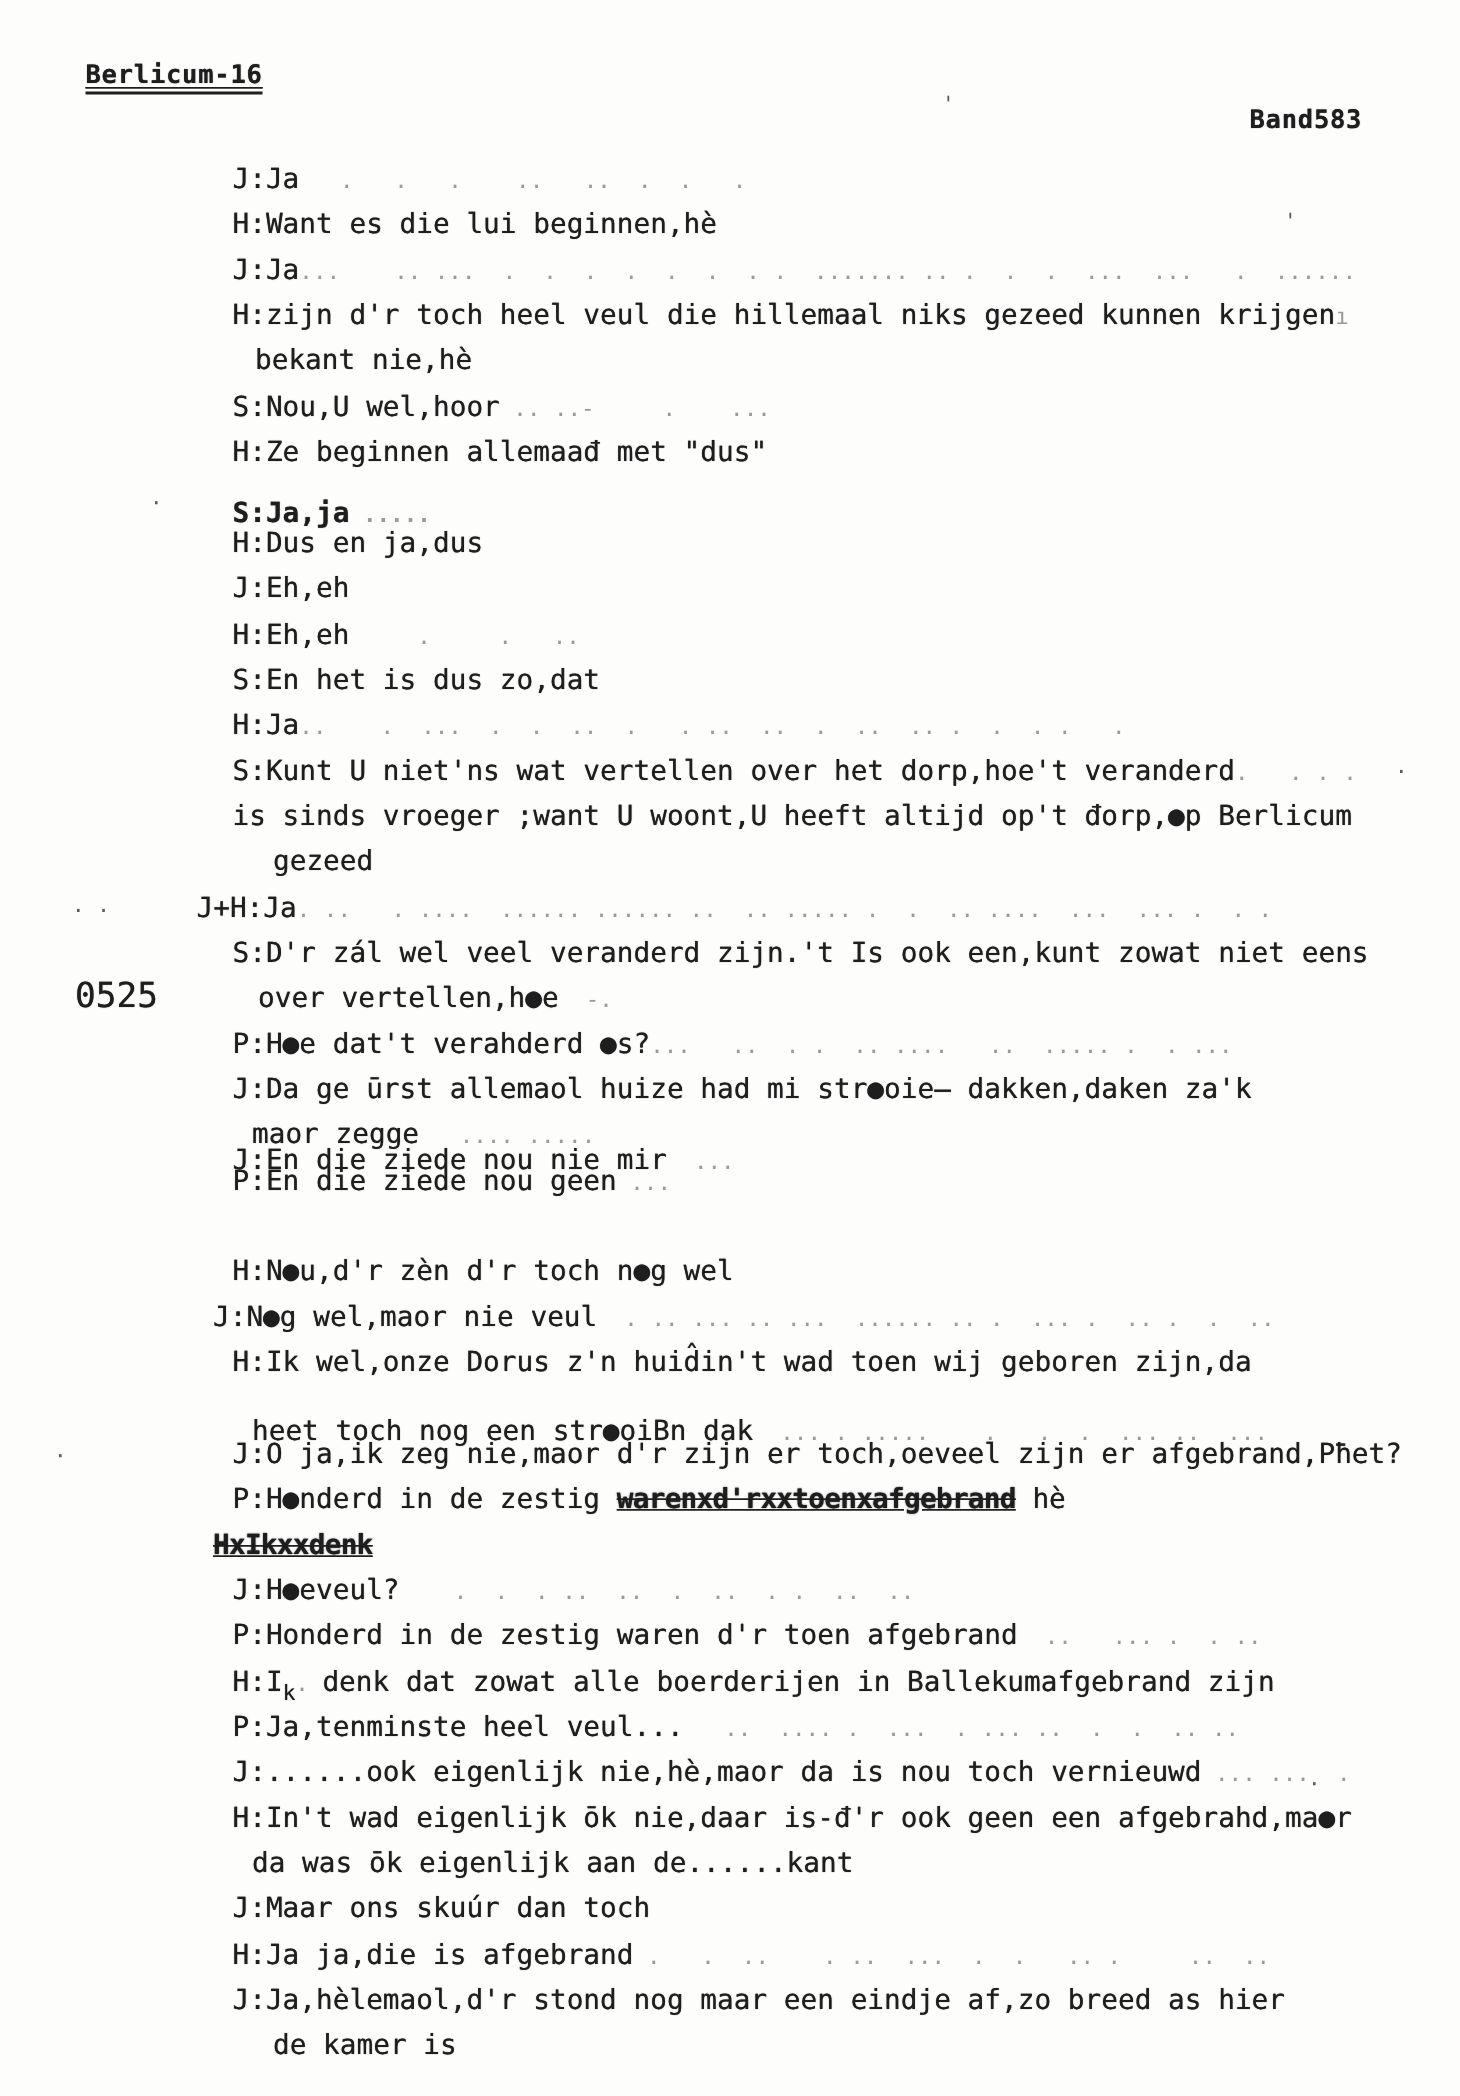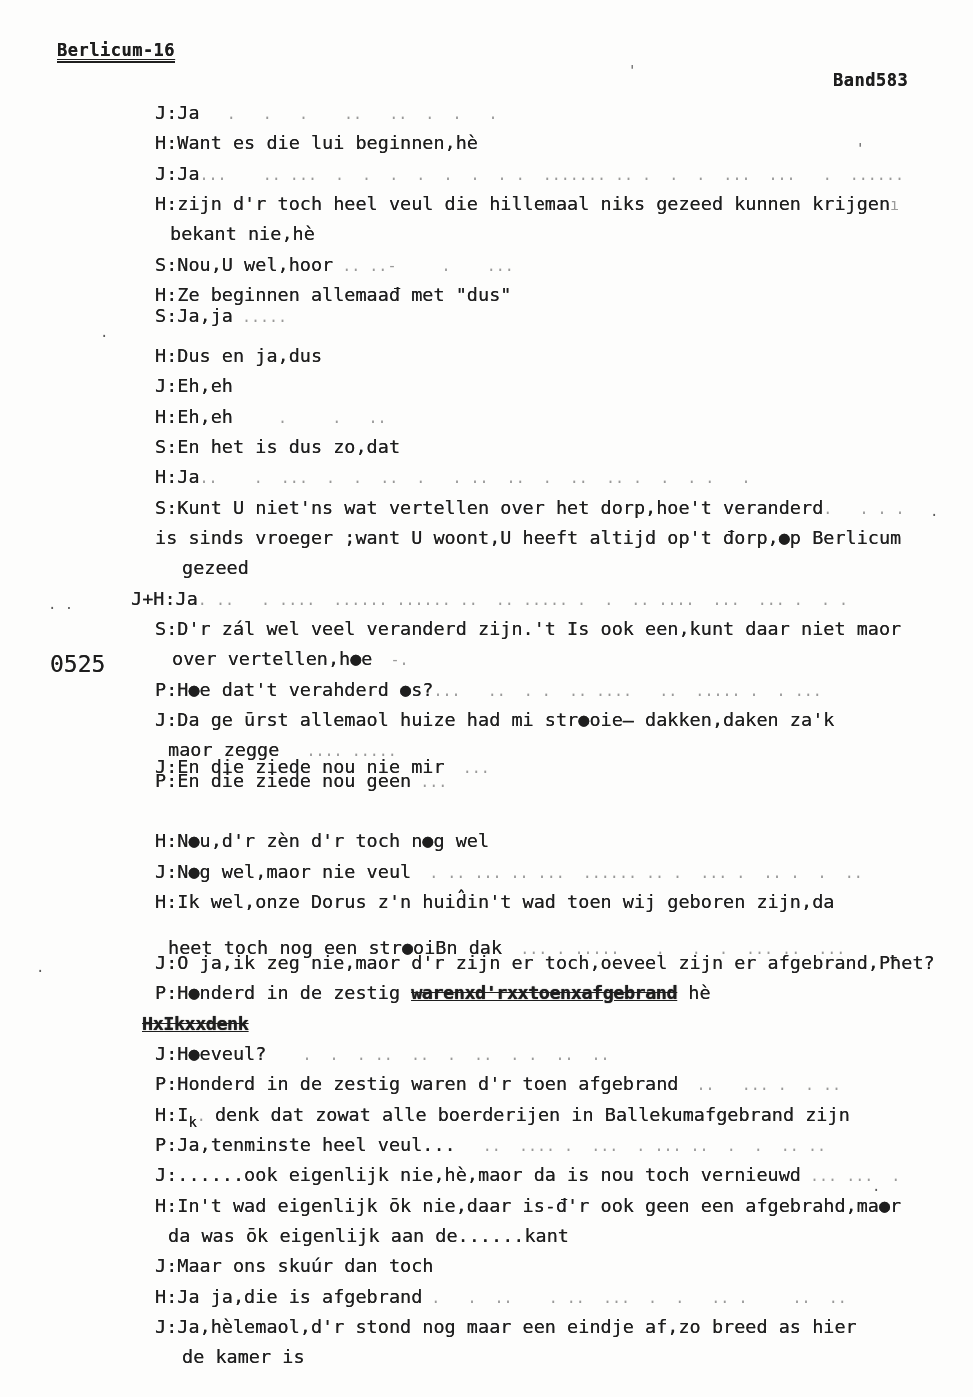"J:Ja . . . .." .line { line-height: 22px -> 36px }
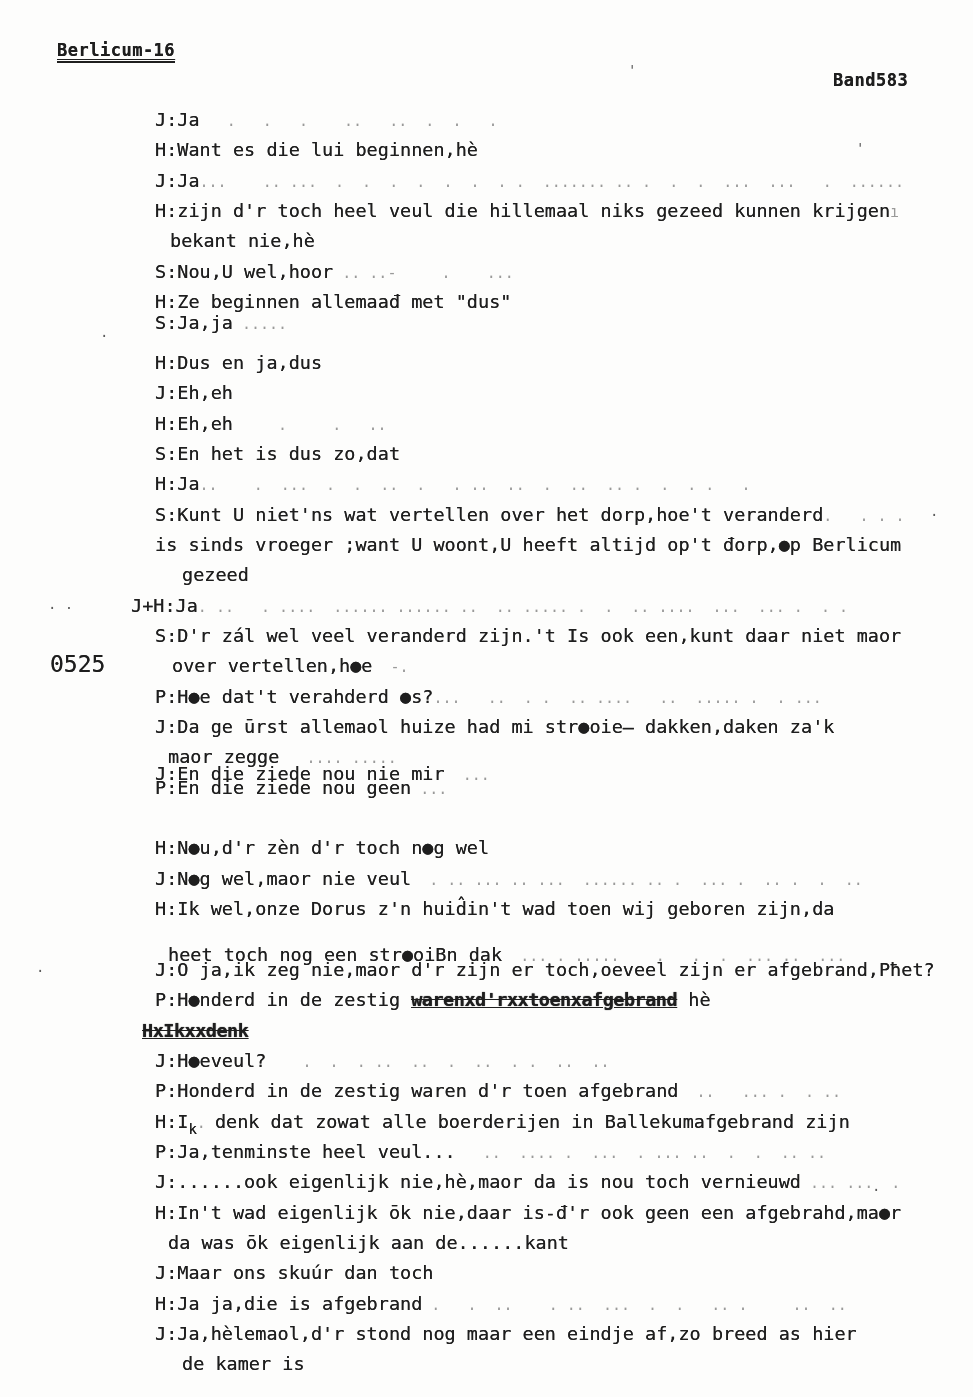"S:Ja,ja ....." div.line { font-weight: none -> bold; top: 305px -> 325px }
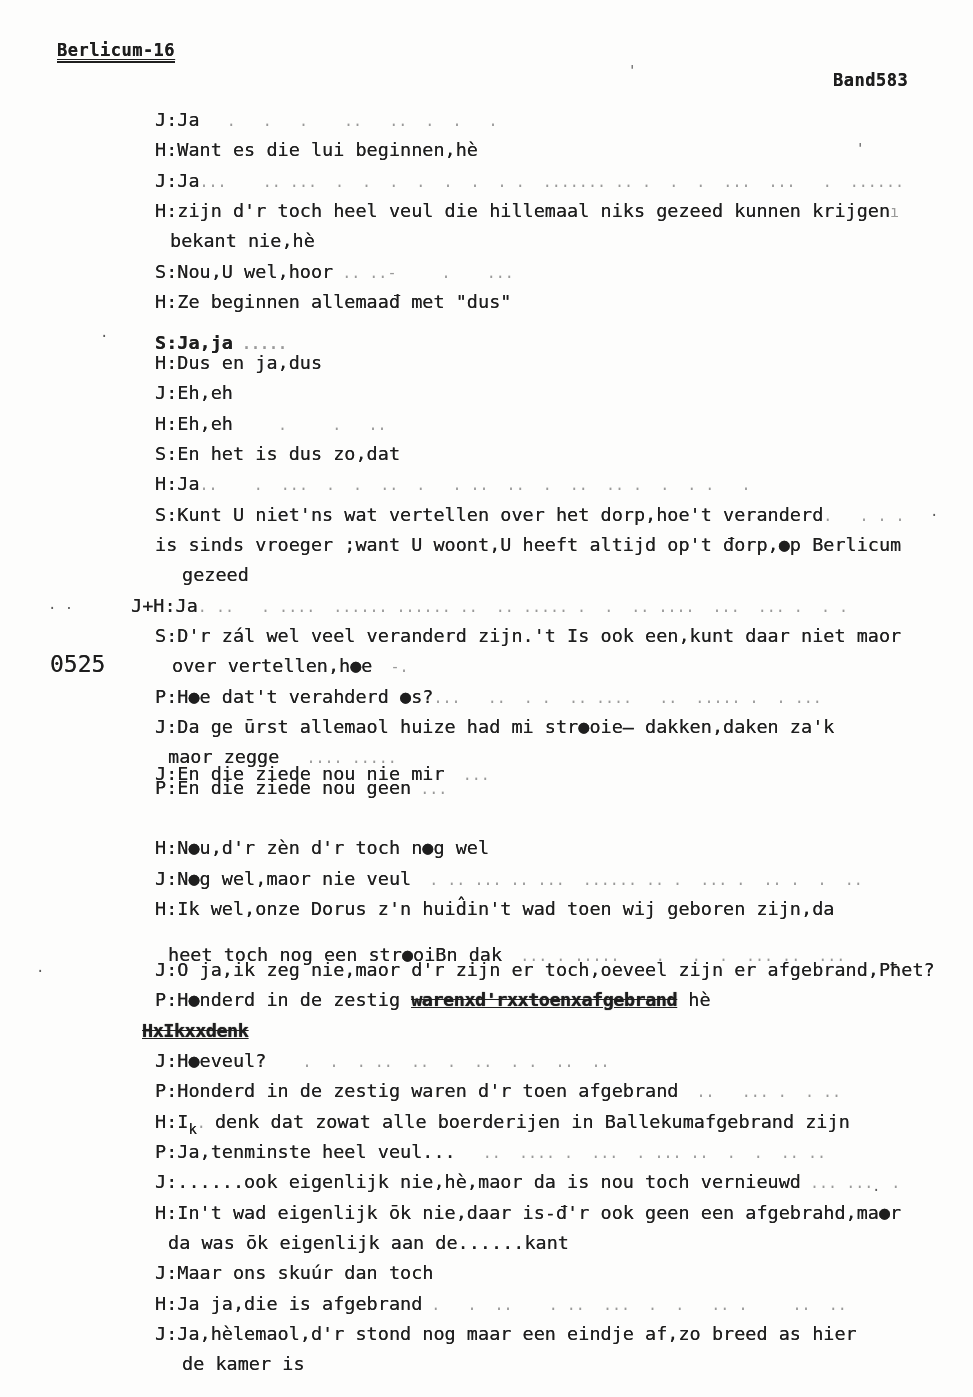"S:D'r zál wel veel veranderd" span.t { text: daar niet maor -> zowat niet eens }
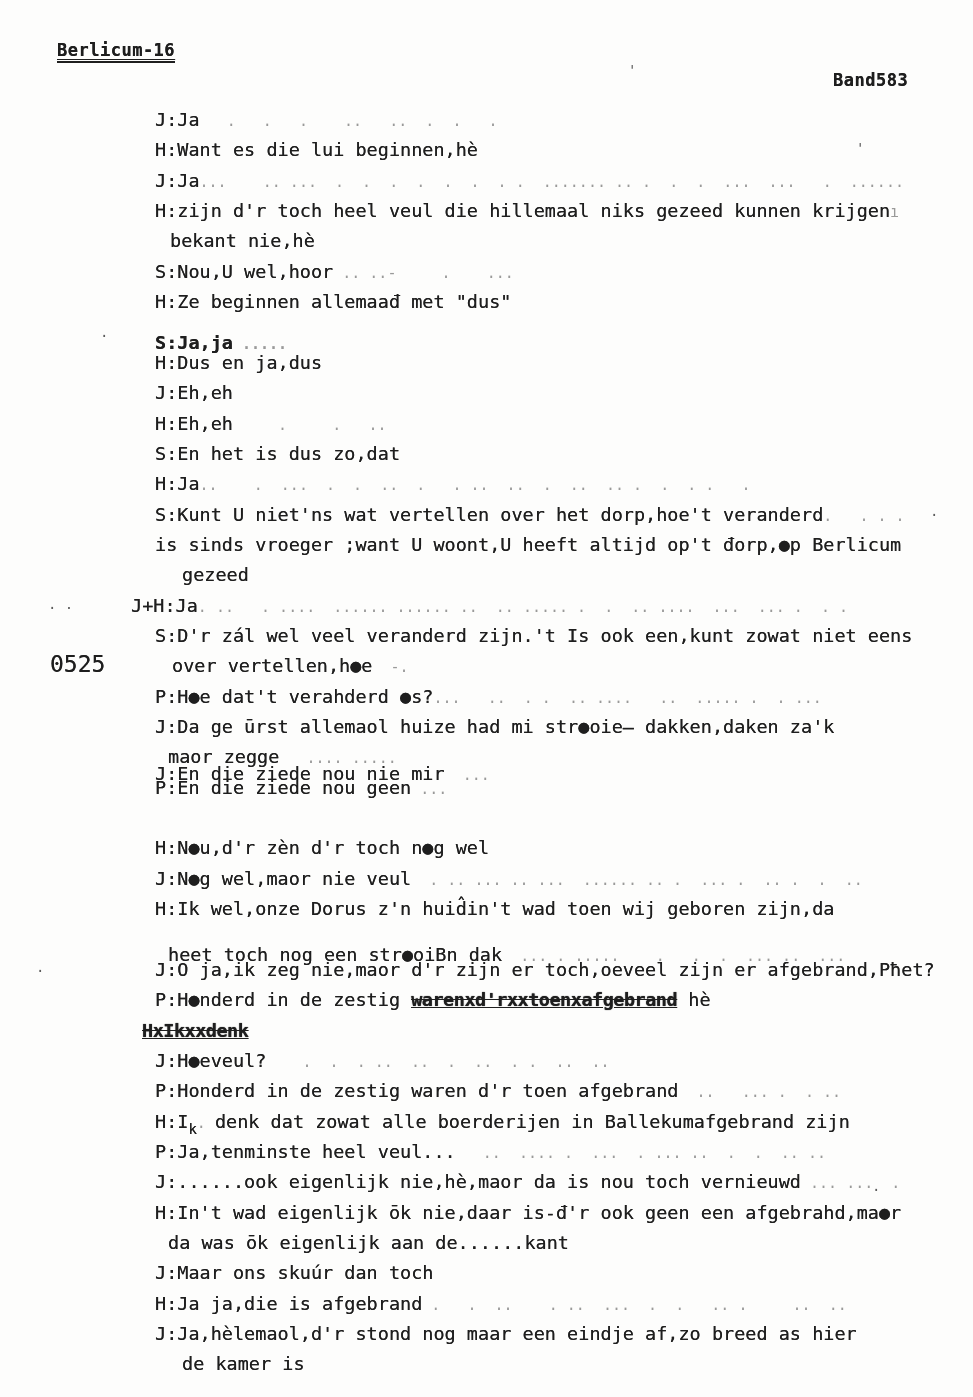"J:N●g wel,maor nie veul ." div.line { left: 155px -> 142px }
